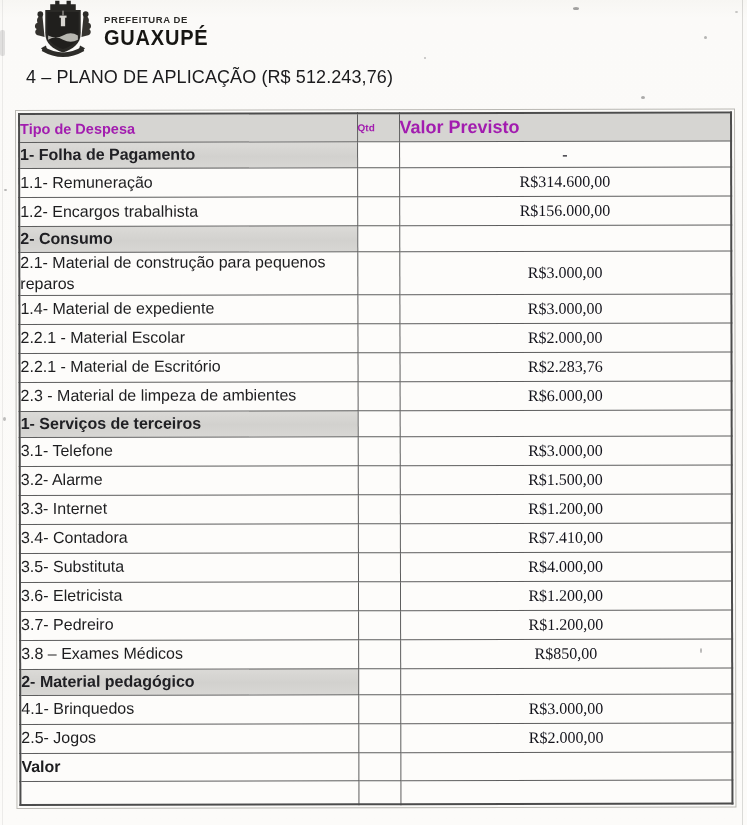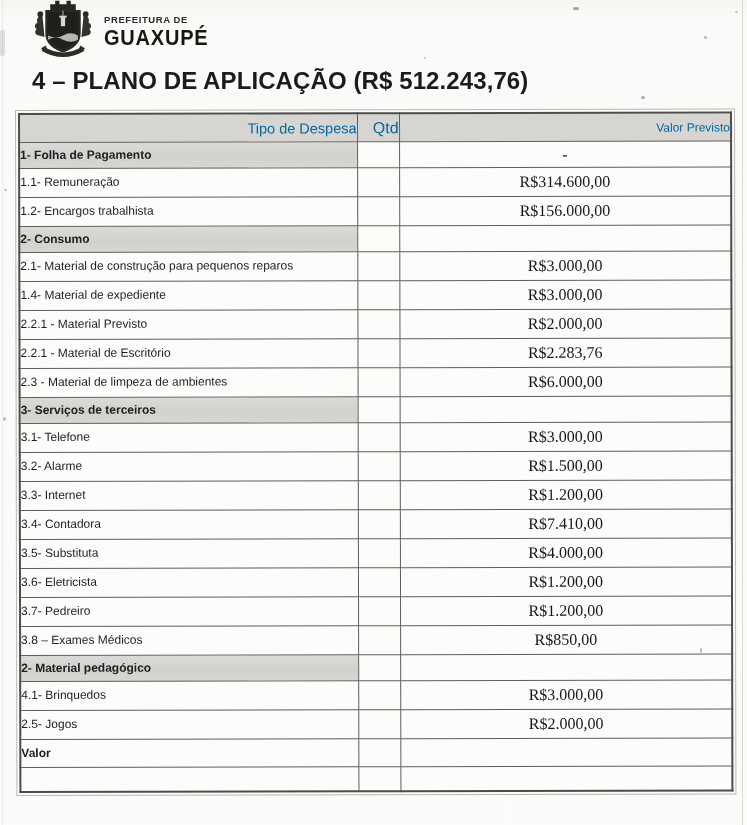"4 – PLANO DE APLICAÇÃO" .doc-title { font-size: 24px -> 18px; font-weight: bold -> normal; left: 32px -> 26px }
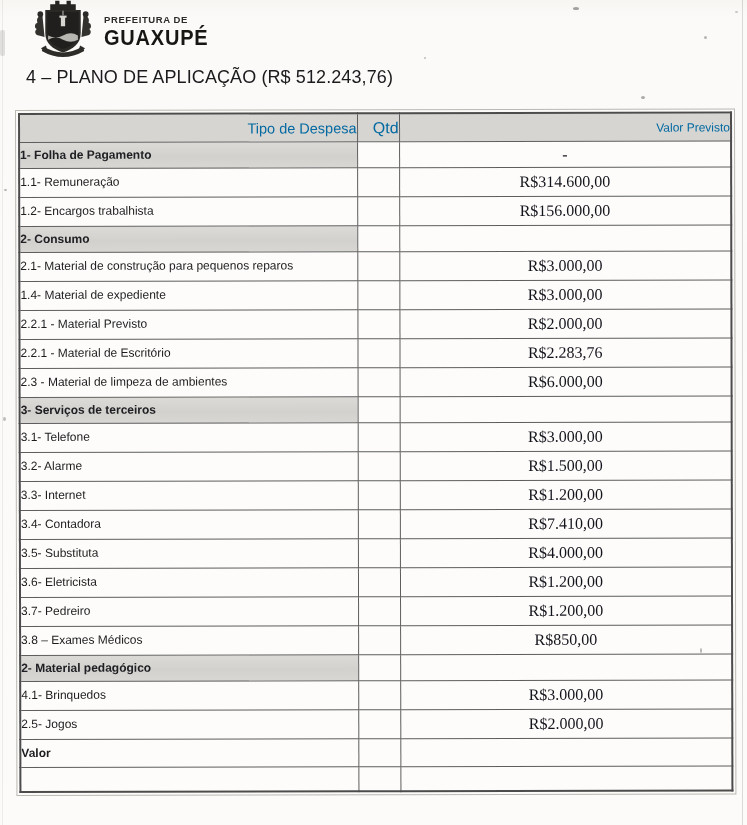"Tipo de Despesa" tr.cols th { color: #0369a1 -> #a21caf; font-weight: normal -> bold; text-align: right -> left }
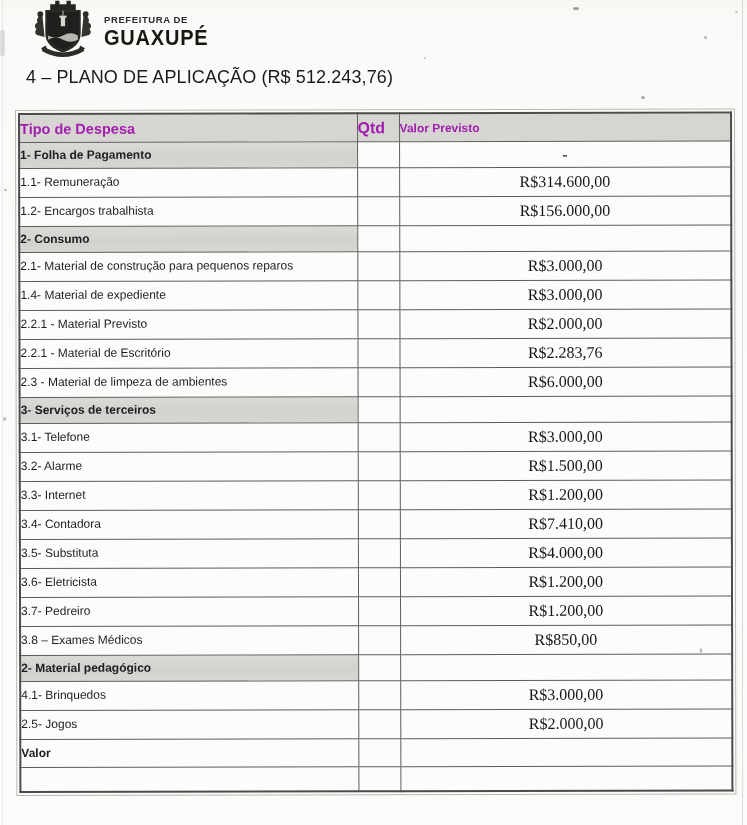"Qtd" tr.cols th.h-qtd { font-size: 16px -> 10px }
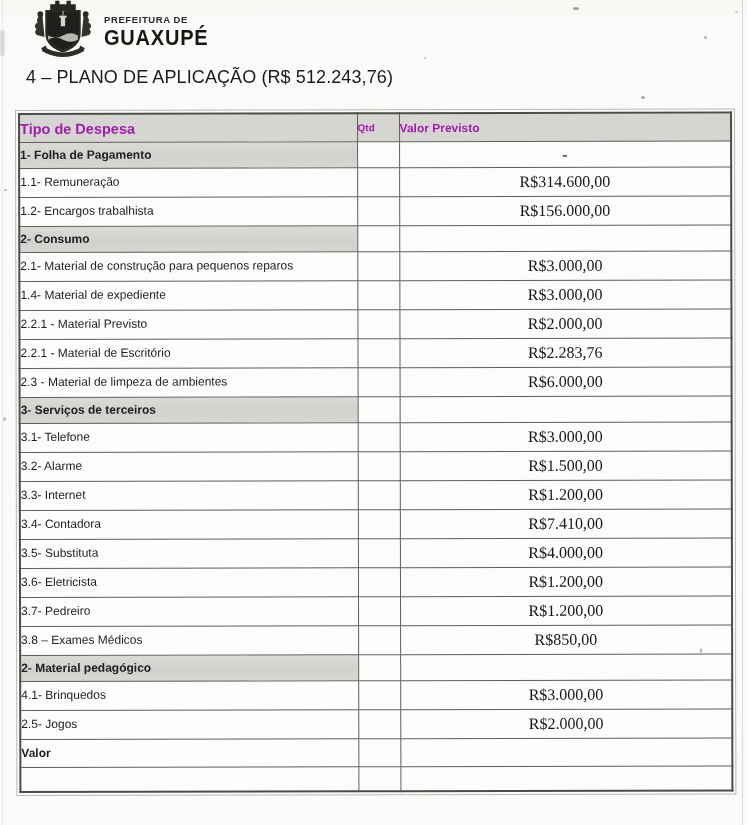"Valor Previsto" tr.cols th.h-valor { font-size: 12px -> 18px }
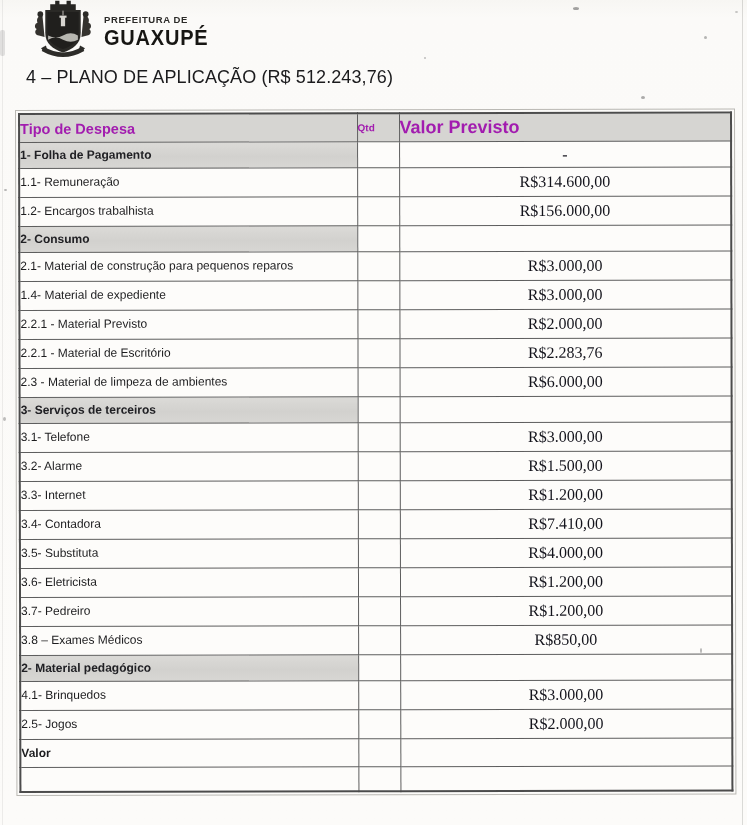"1- Folha de Pagamento" td.c-label { font-size: 12px -> 16px }
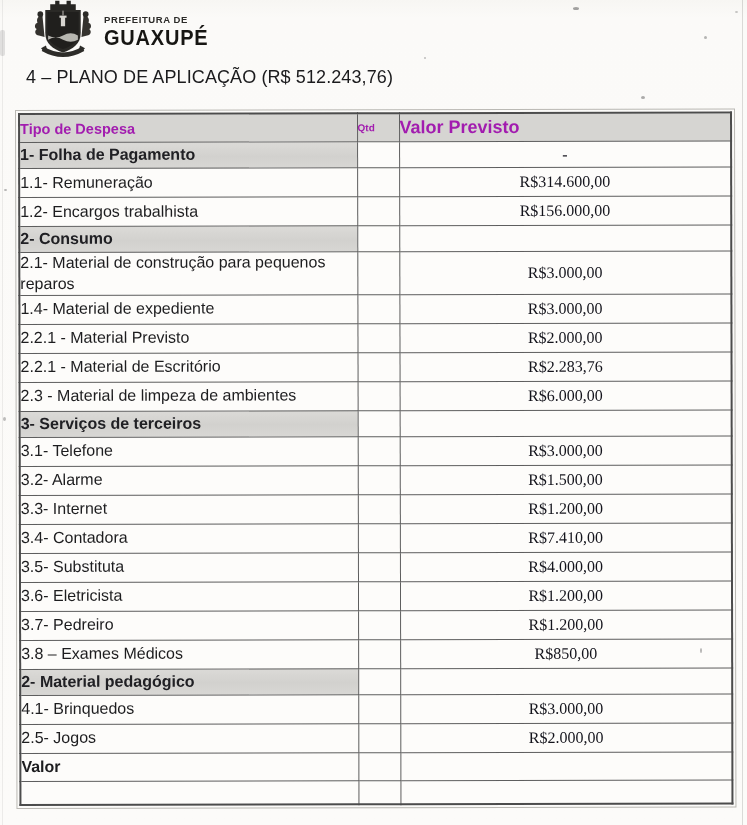"2.2.1 - Material Previsto" td.c-label { text: Previsto -> Escolar }
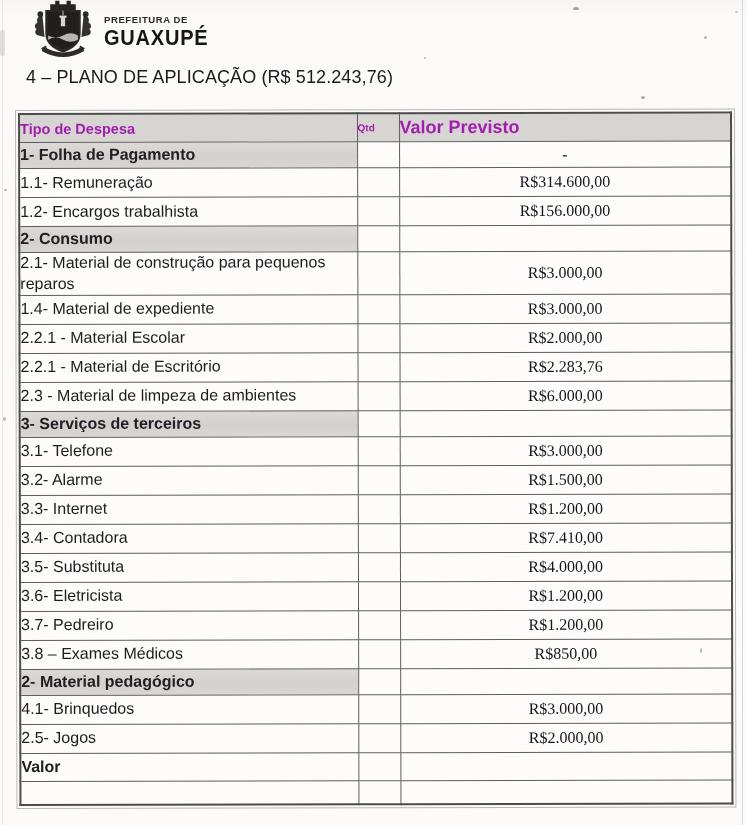"3- Serviços de terceiros" td.c-label { text: 3- -> 1- }
